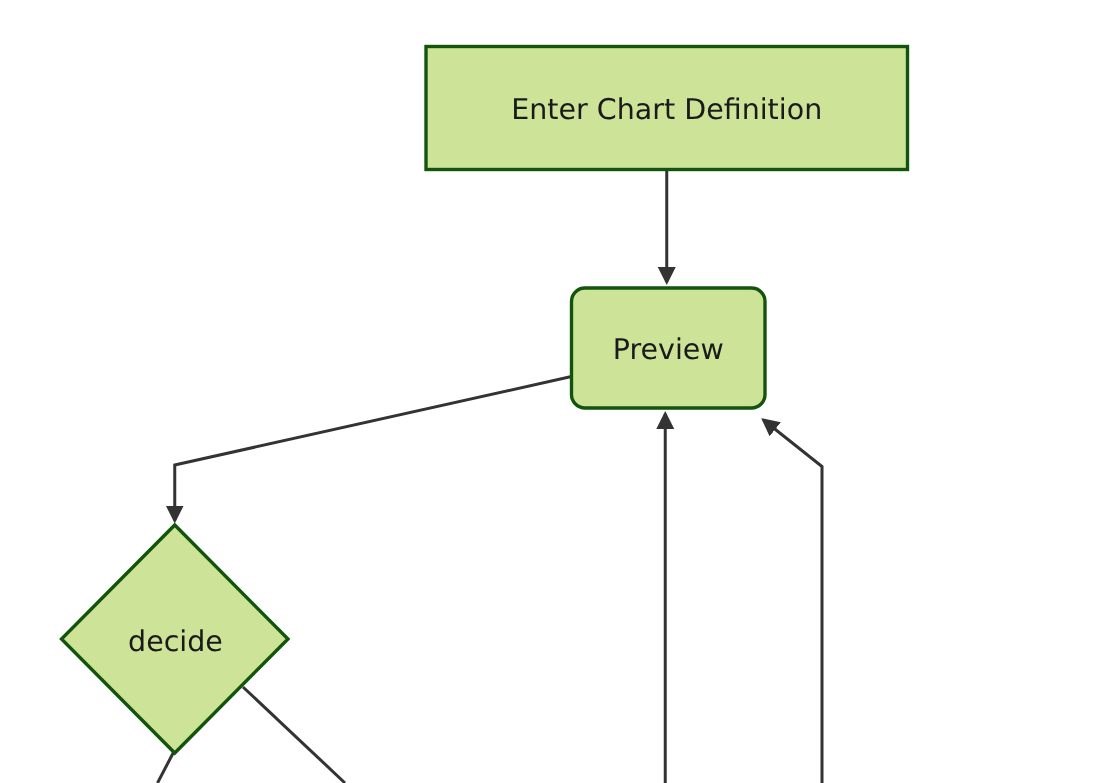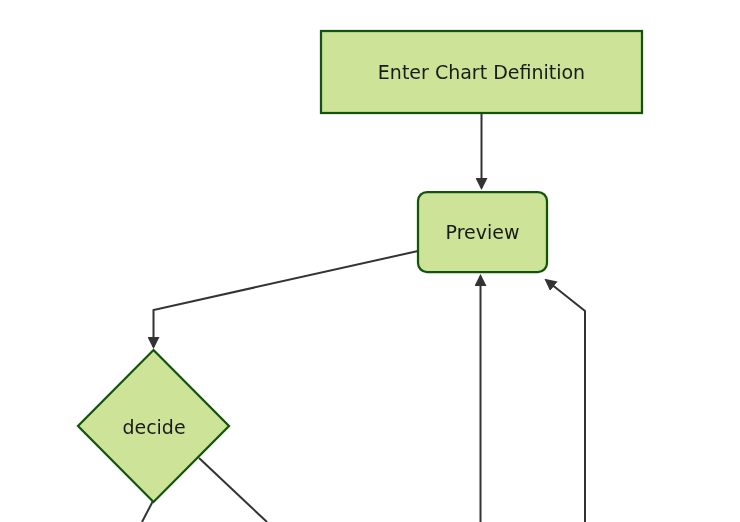"Enter Chart Definition" .canvas { padding-left: 37px -> none }
